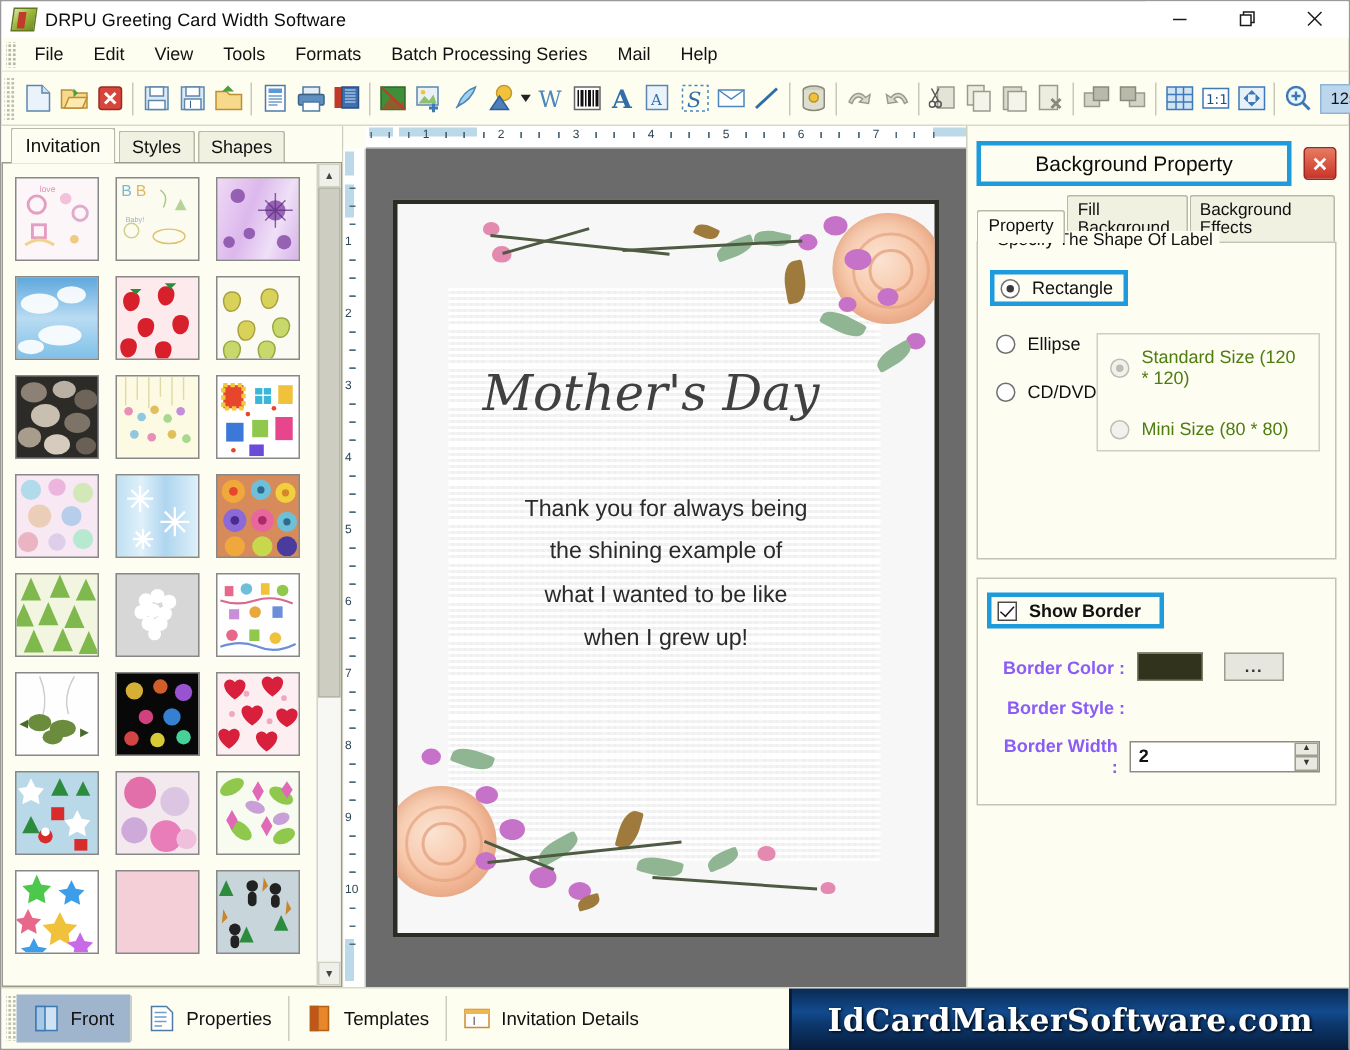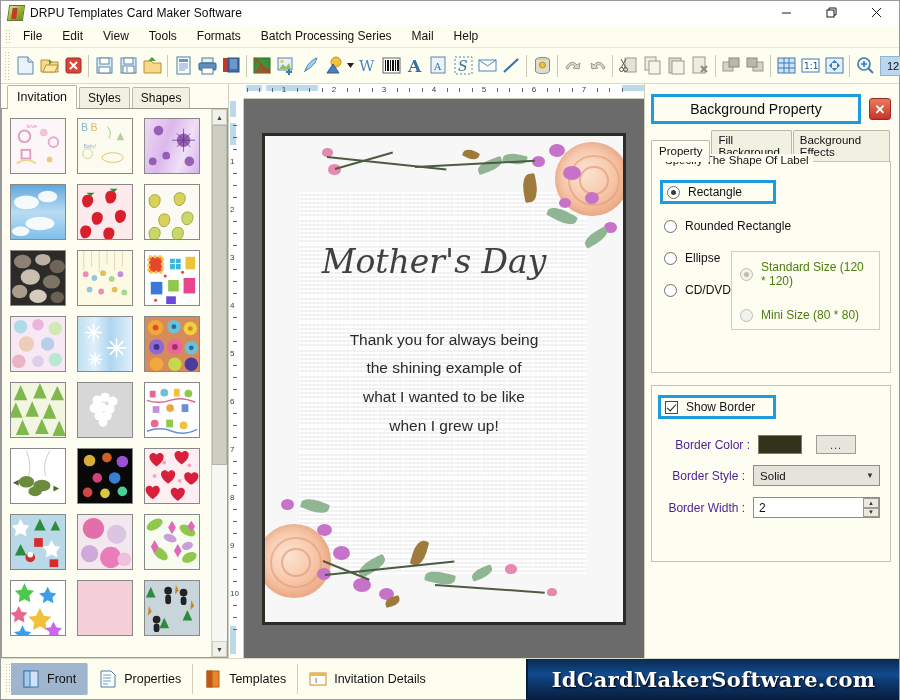"DRPU Templates Card Maker Software" div.title-text { text: Templates Card Maker -> Greeting Card Width }
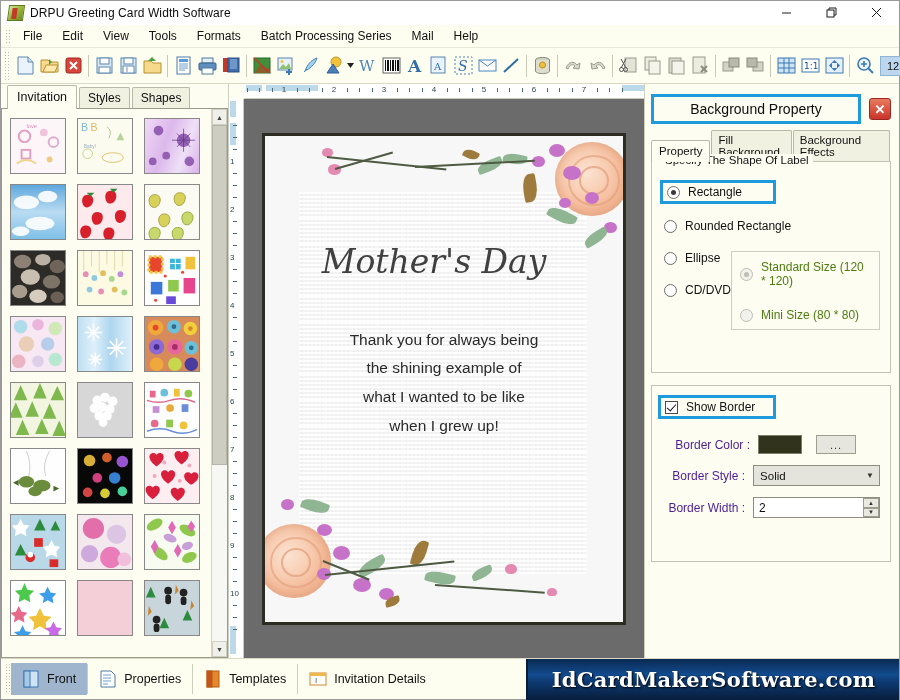"Rectangle" div.hl { width: 116px -> 92px }
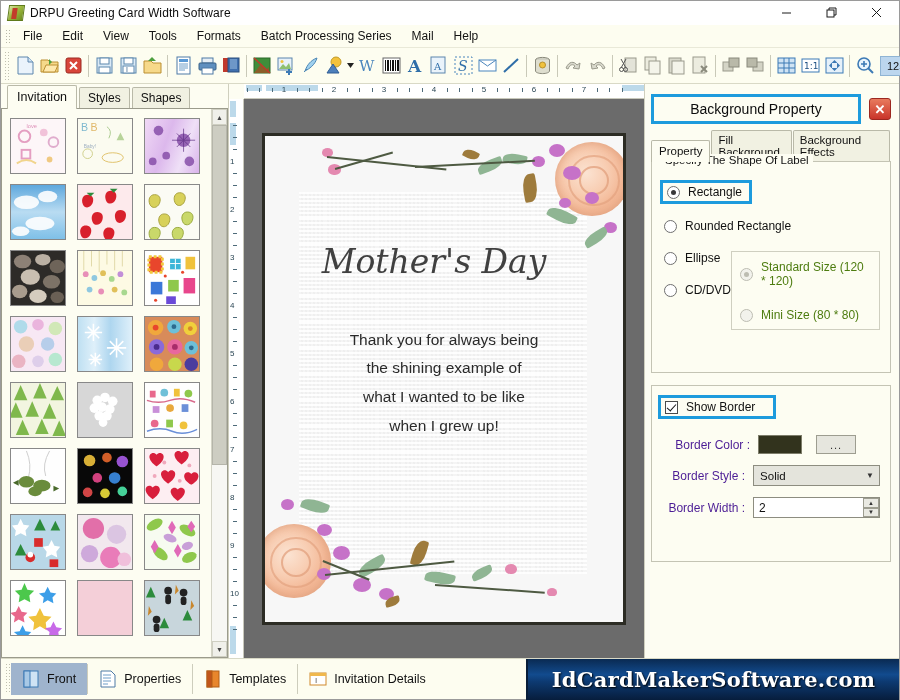"Rounded Rectangle" div.radio-row { html: <div> <div></div> <span>Rounded Rectangle</span> </div> -> none }
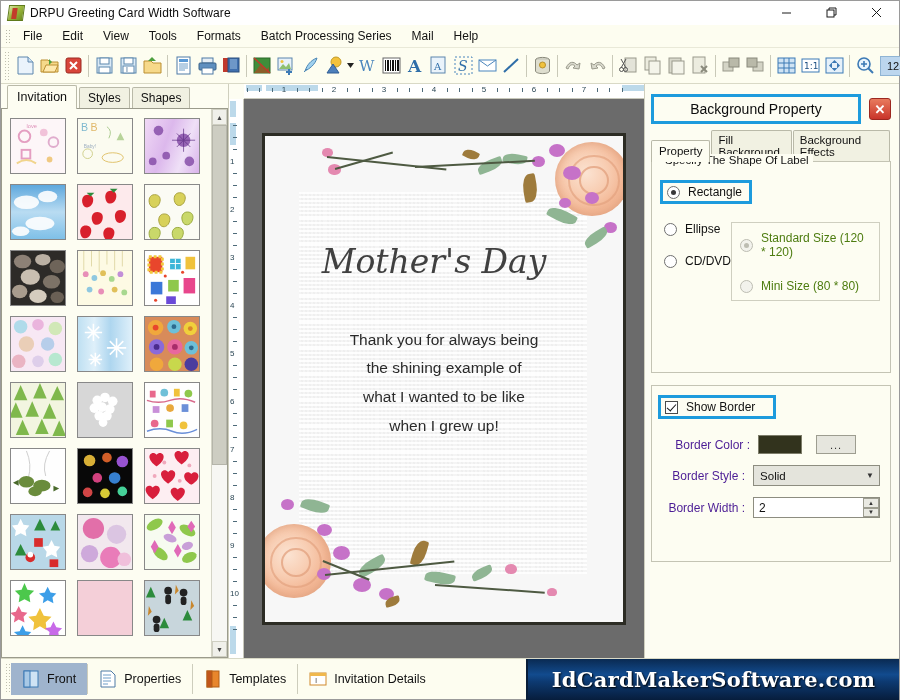"Show Border" div.group { font-weight: none -> bold; height: 177px -> 152px }
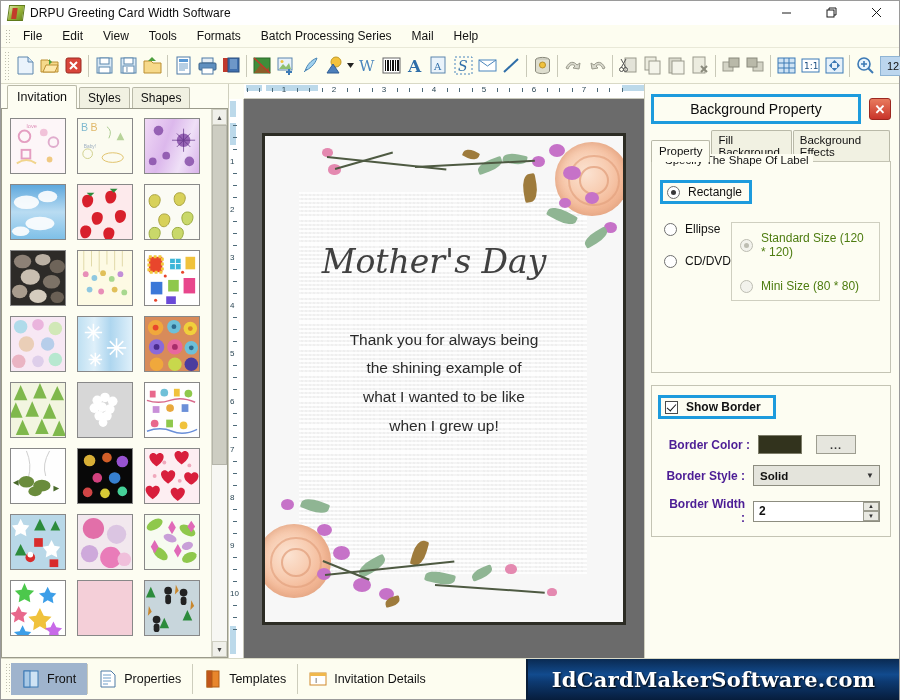"Border Color :" .field-label { color: #4c1d95 -> #8b5cf6 }
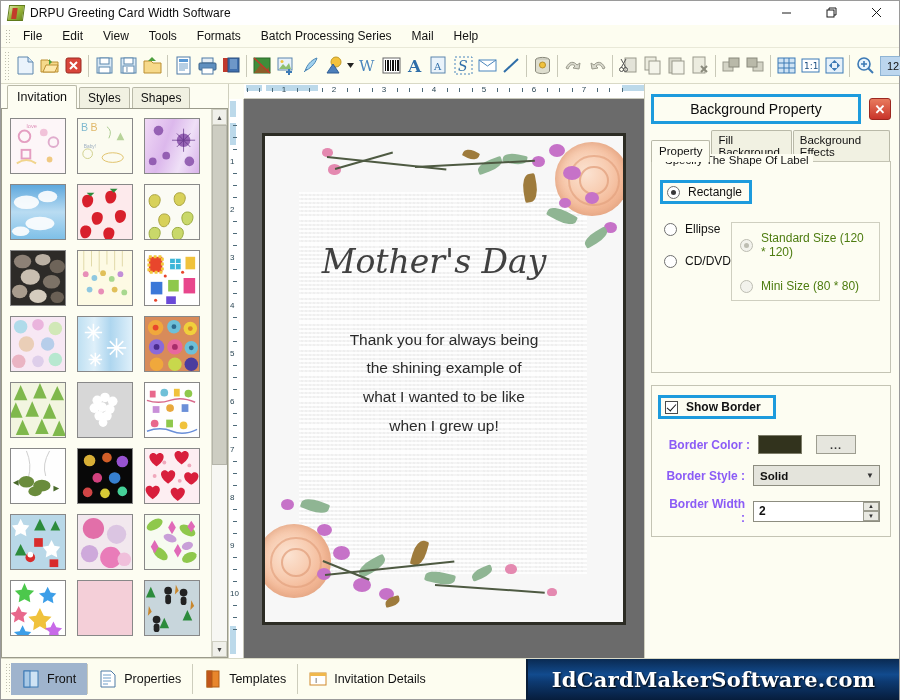"Solid" div.combo { html: <div> <span>Solid</span> <span>▼</span> </div> -> none }
